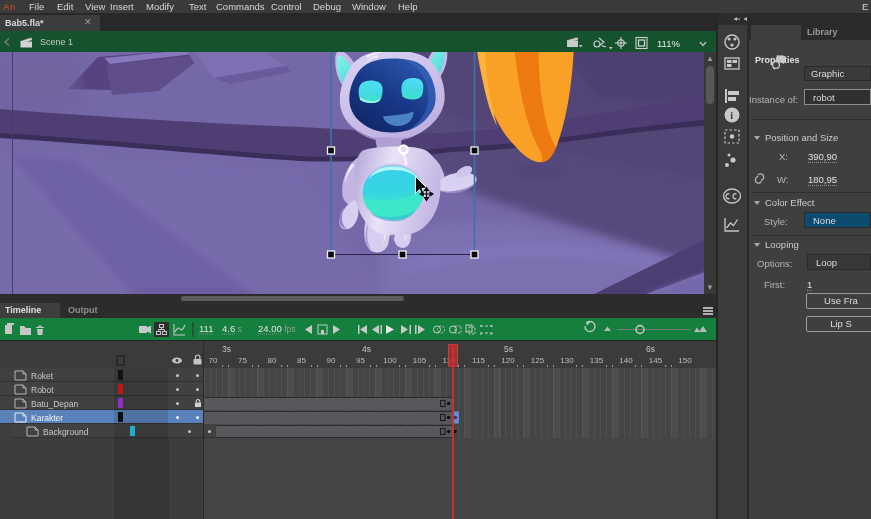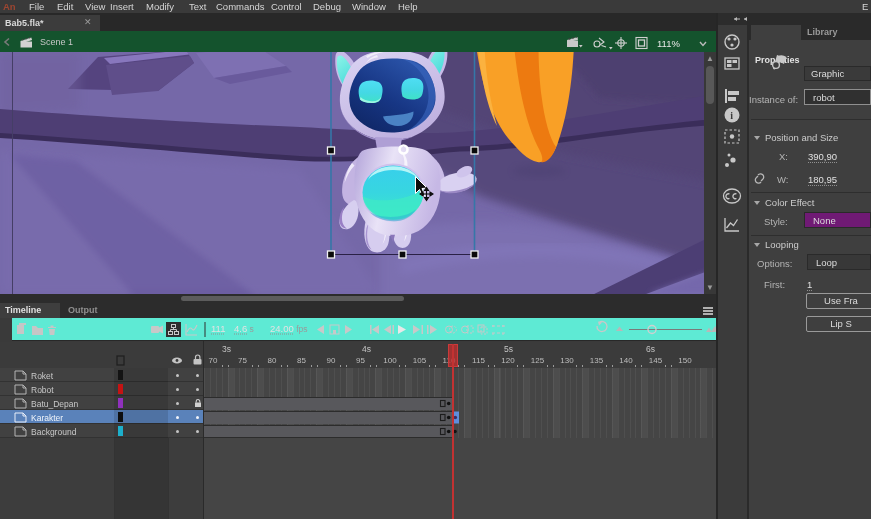"None" div.fld { background: #701a75 -> #0c4a6e }
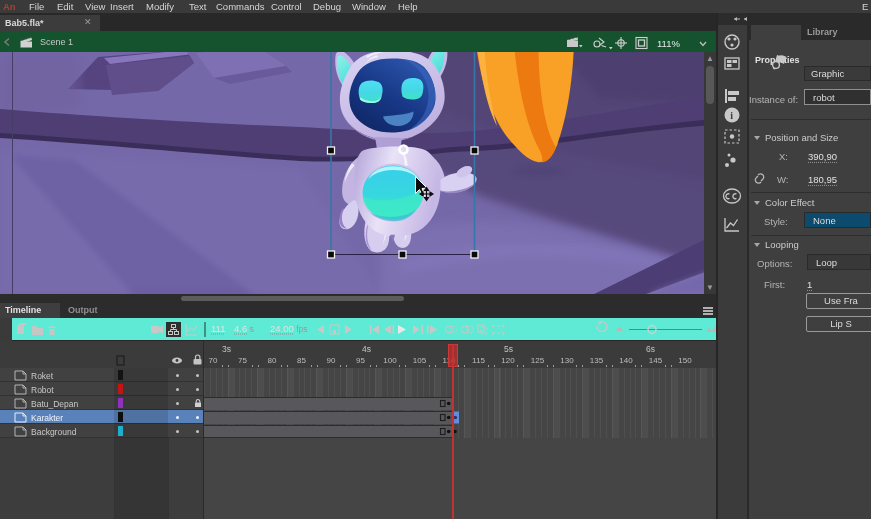"111" #tltoolbar { background: #5eead4 -> #15803d; left: 12px -> 0 }
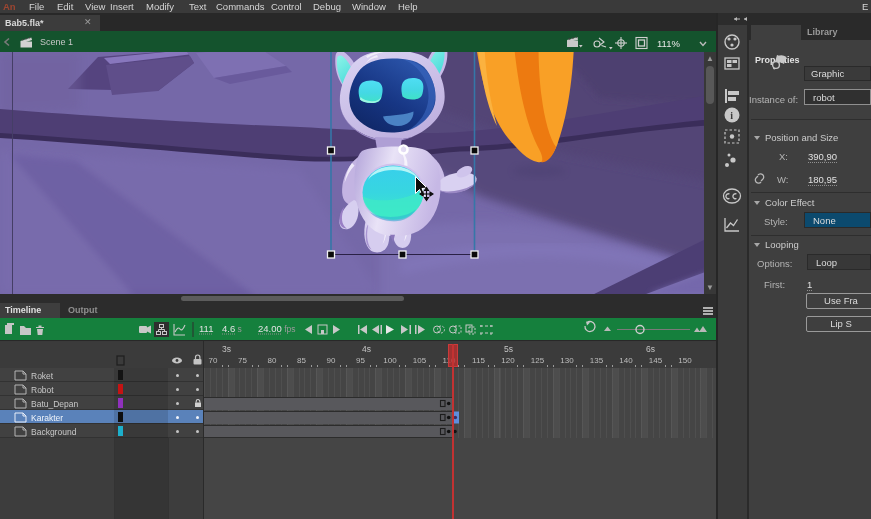"Background" div.lrow { margin-left: none -> 12px }
